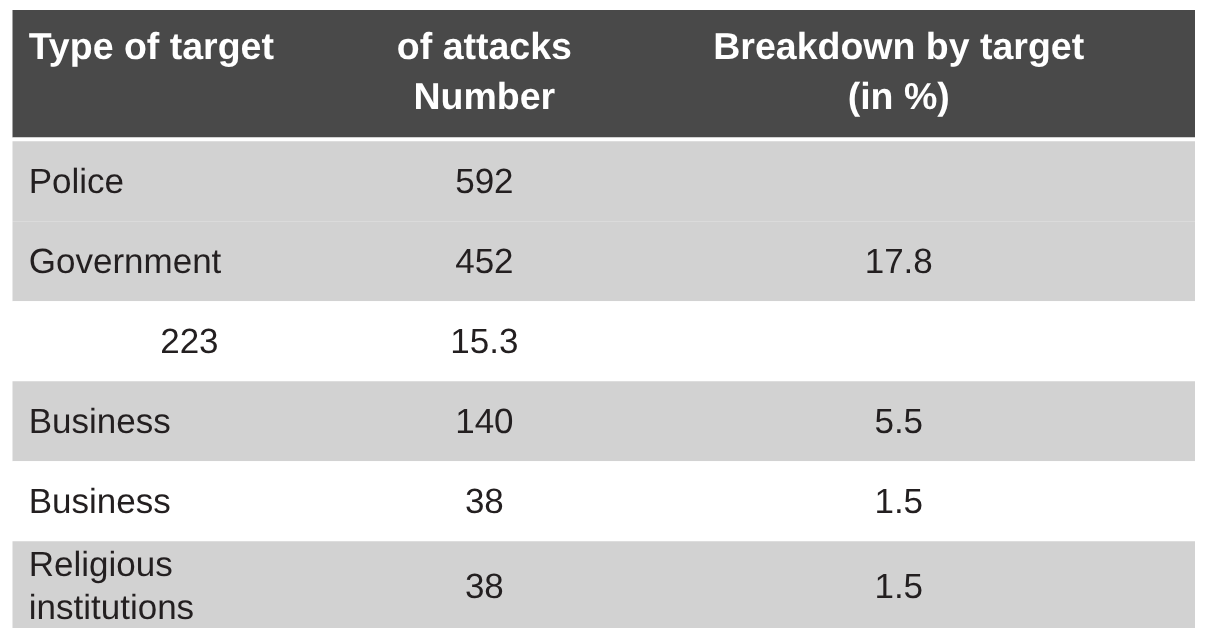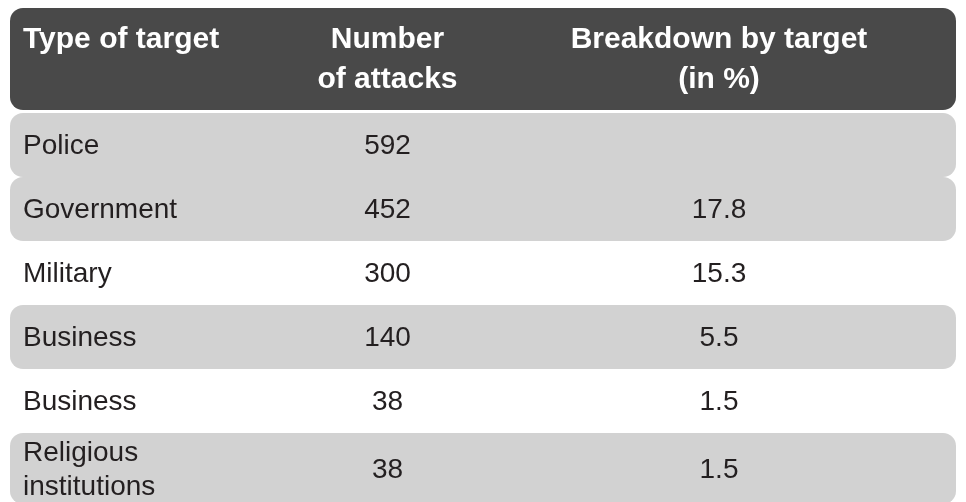"Type of target" .grid-row { border-radius: 13px -> none }
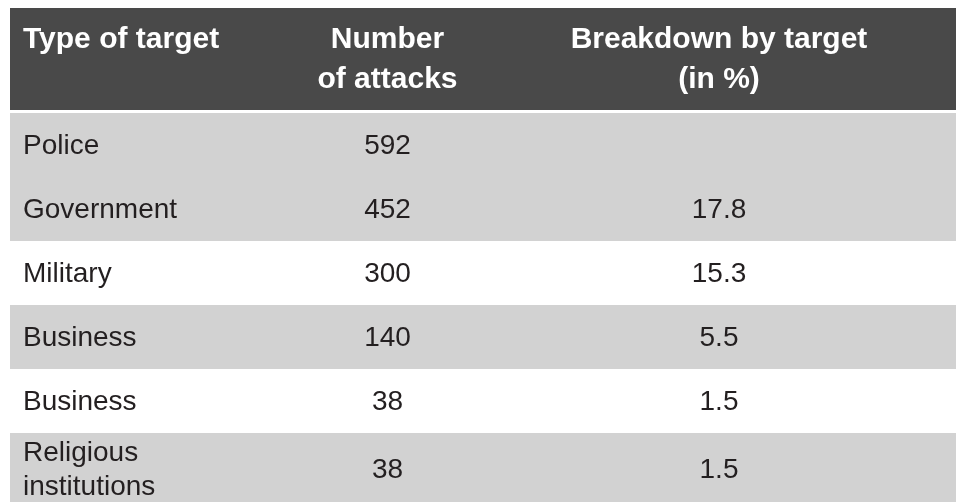"Number" span.hline { order: before "of attacks" -> after "of attacks" }
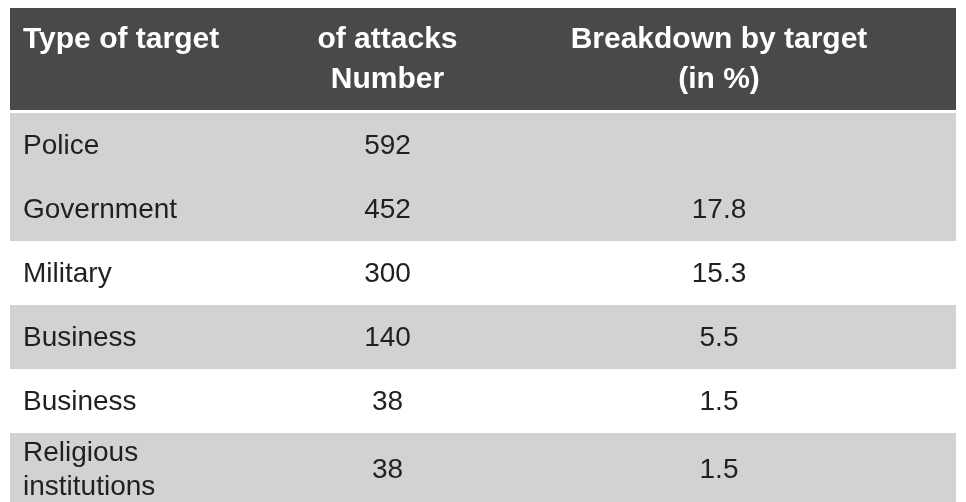"Military" div.cell { html: <div>Military</div> -> none }
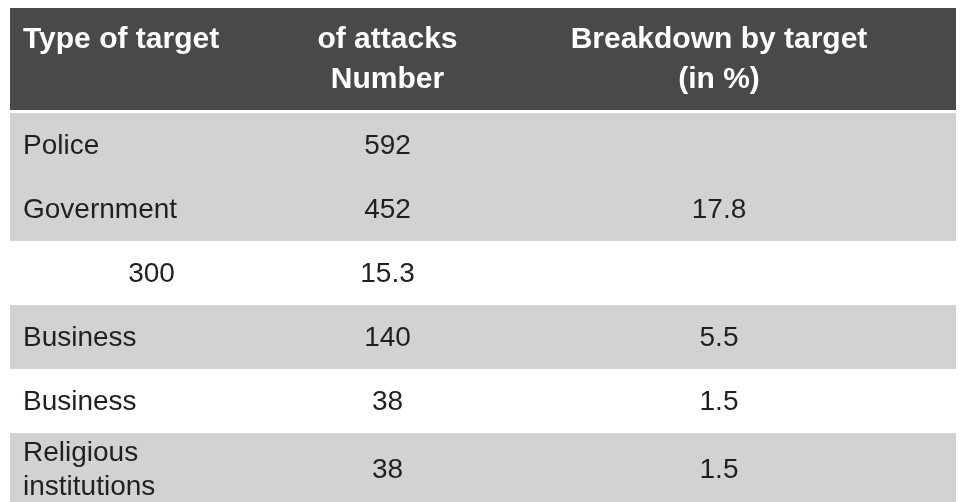"300" div.cell { text: 300 -> 223 }
